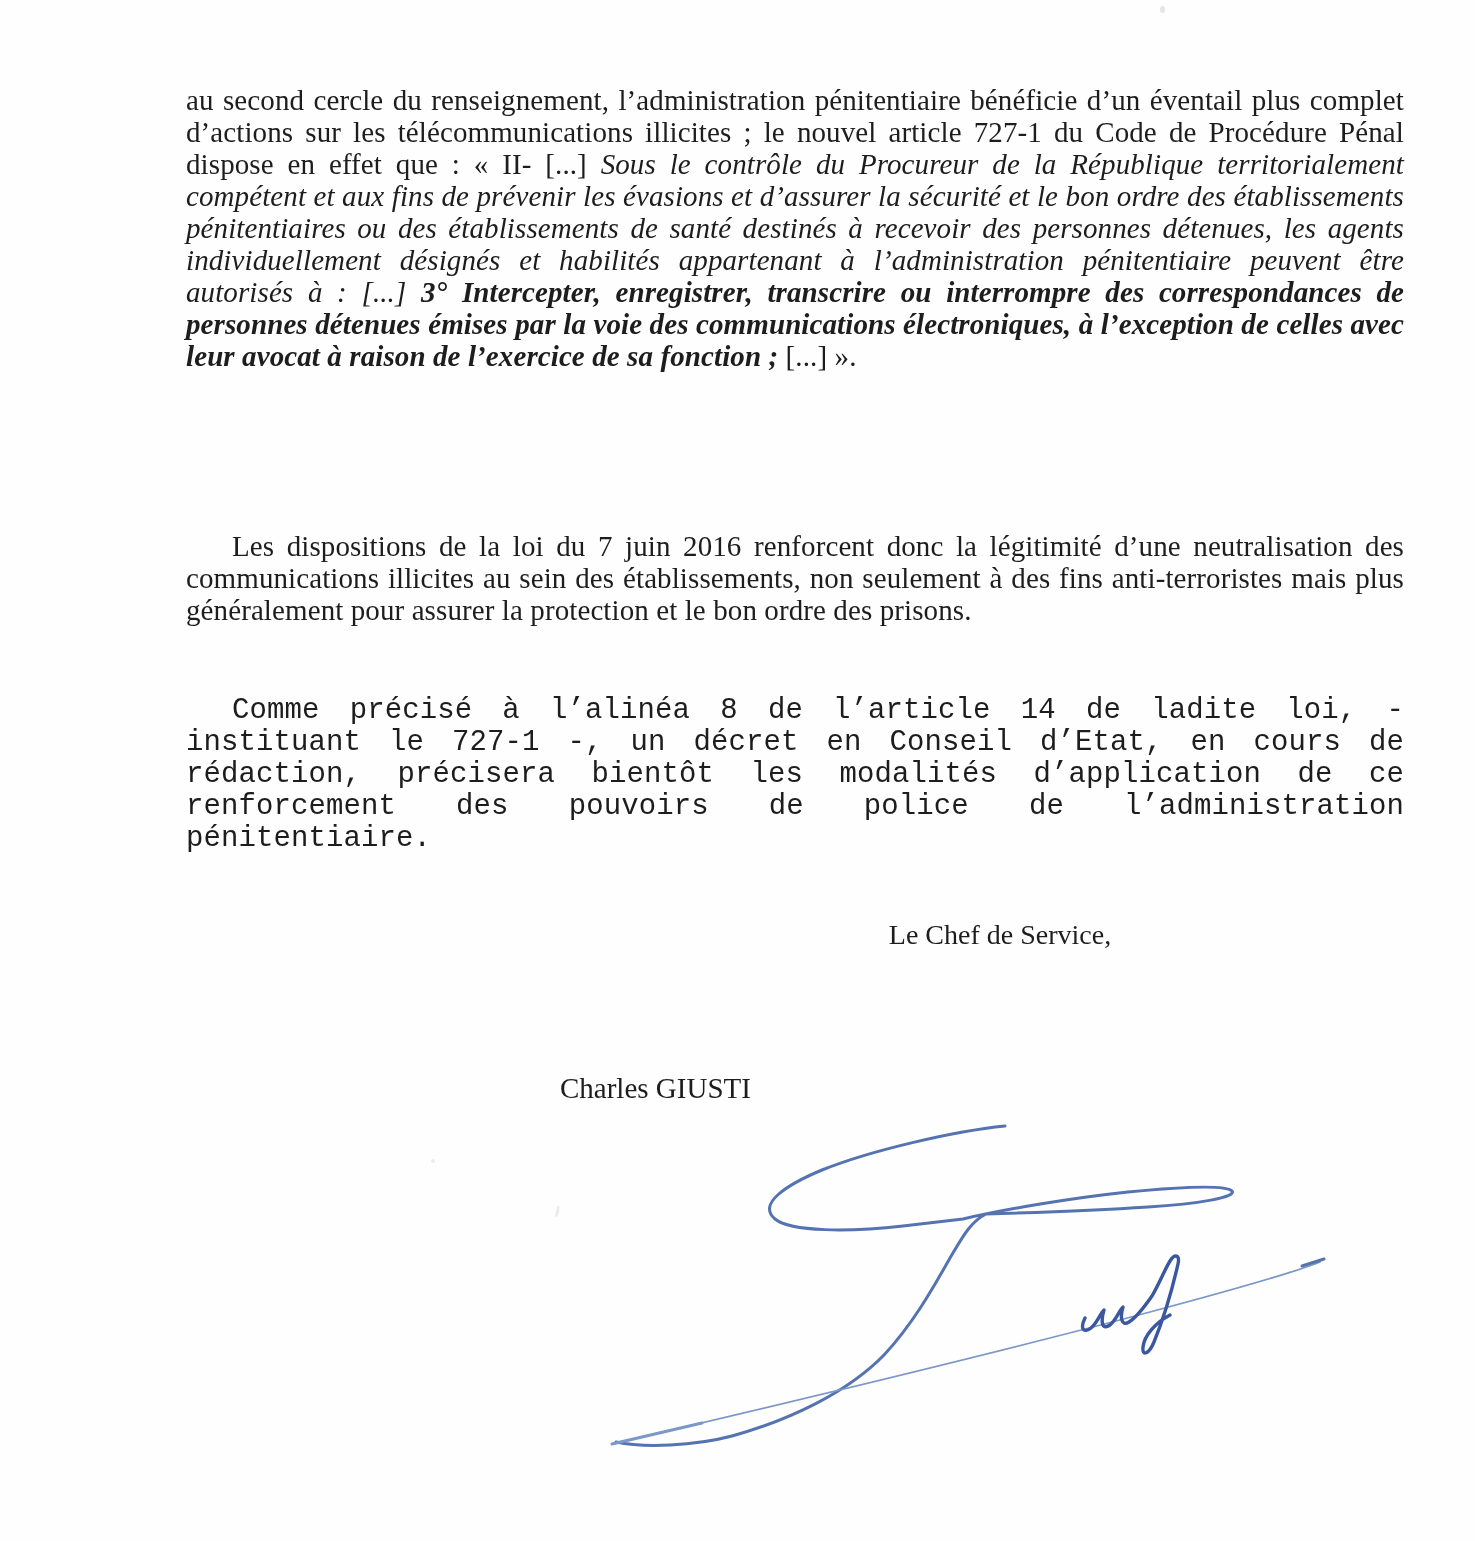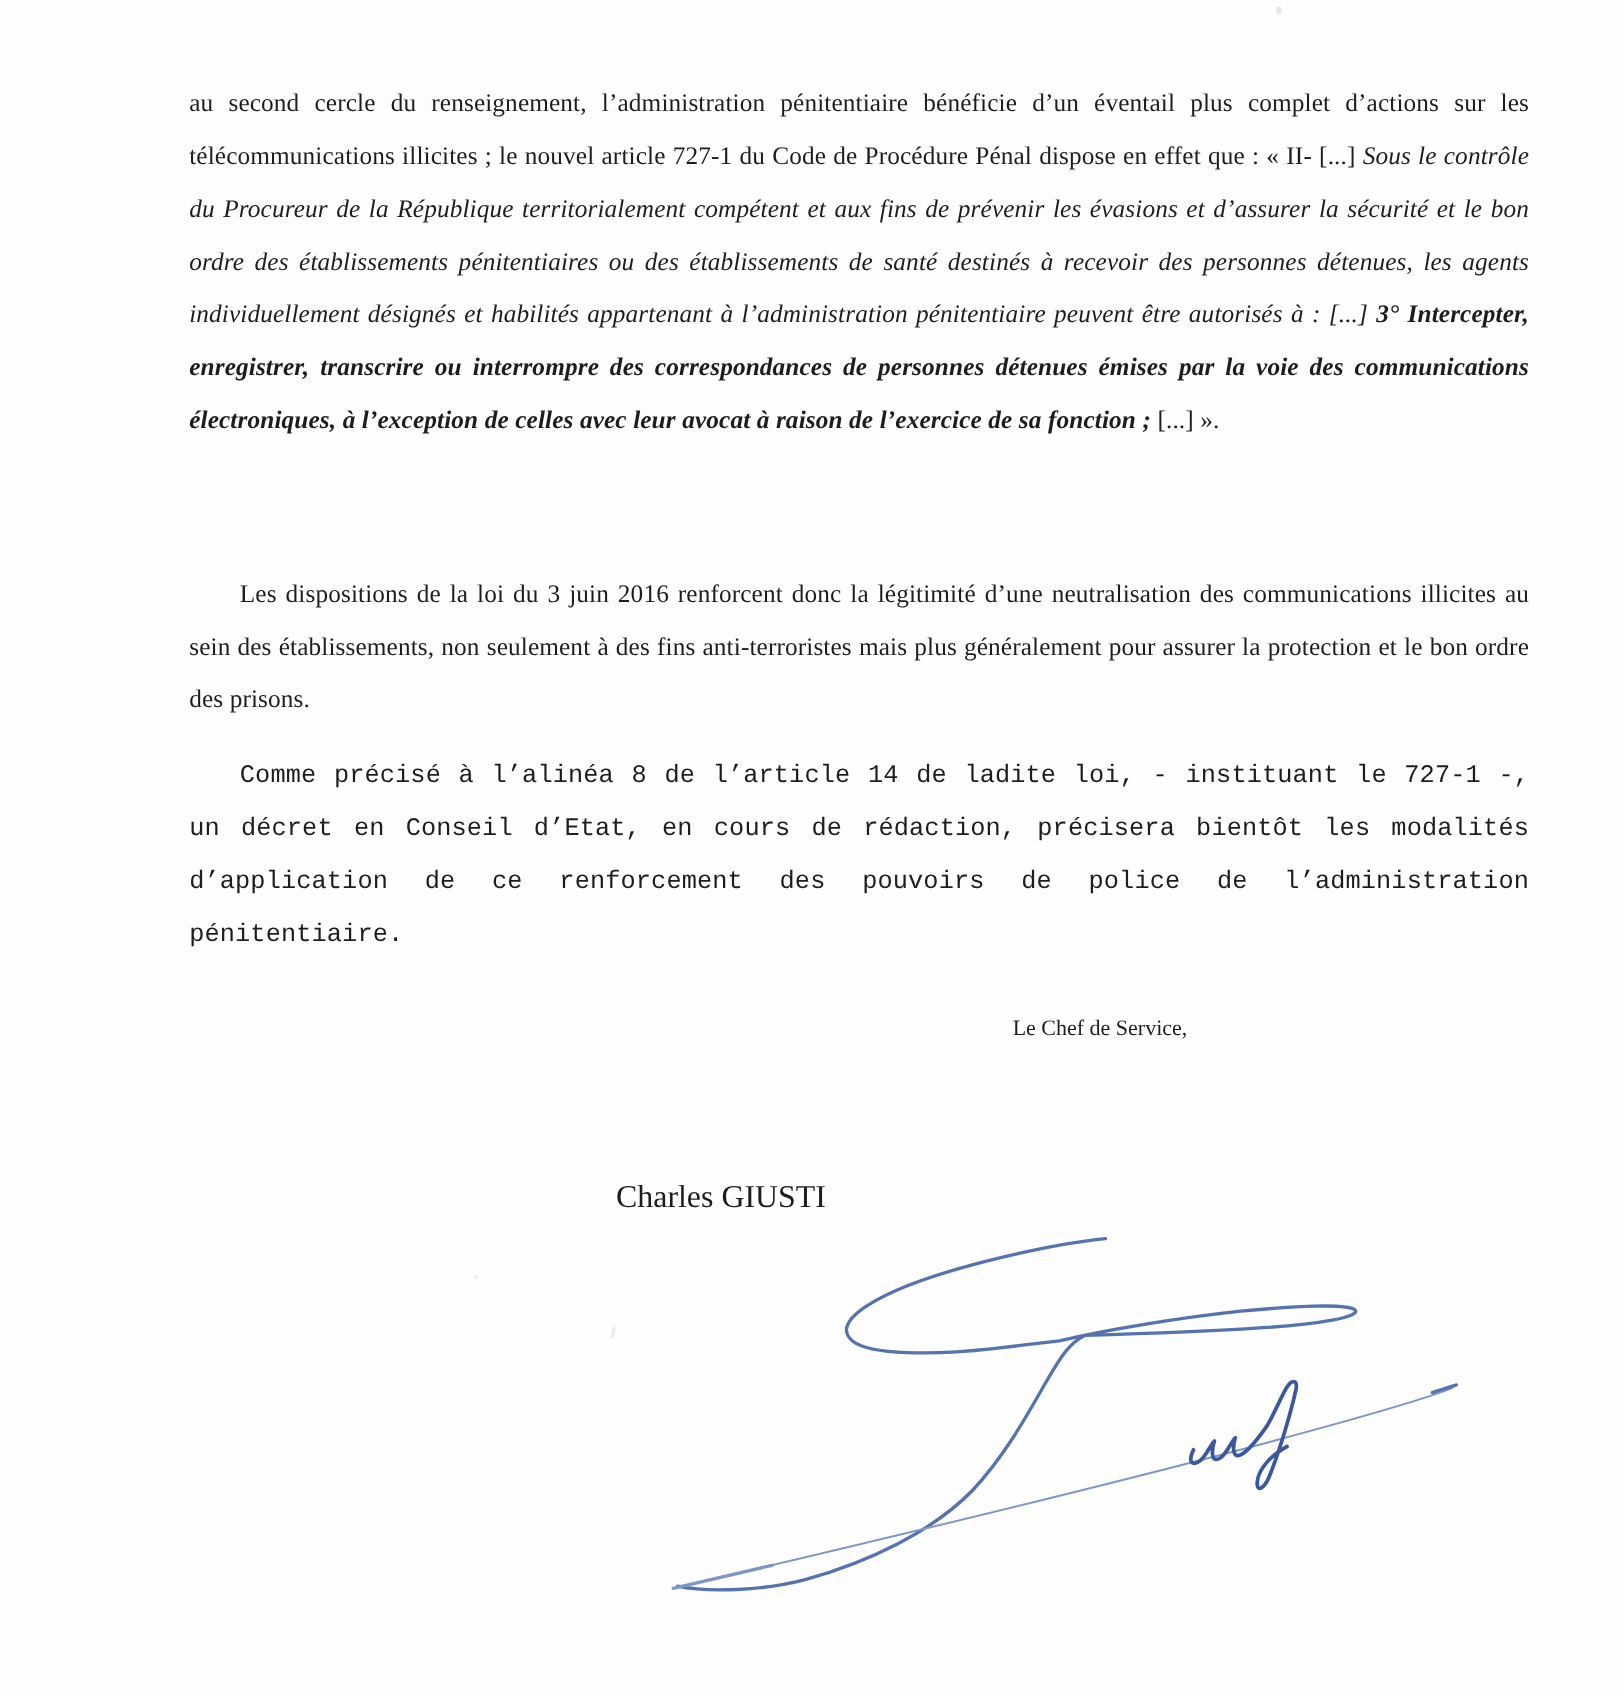"au second cercle du renseignement," .para { font-size: 23px -> 29px; line-height: 48px -> 32px; margin: 0 -> 14px }
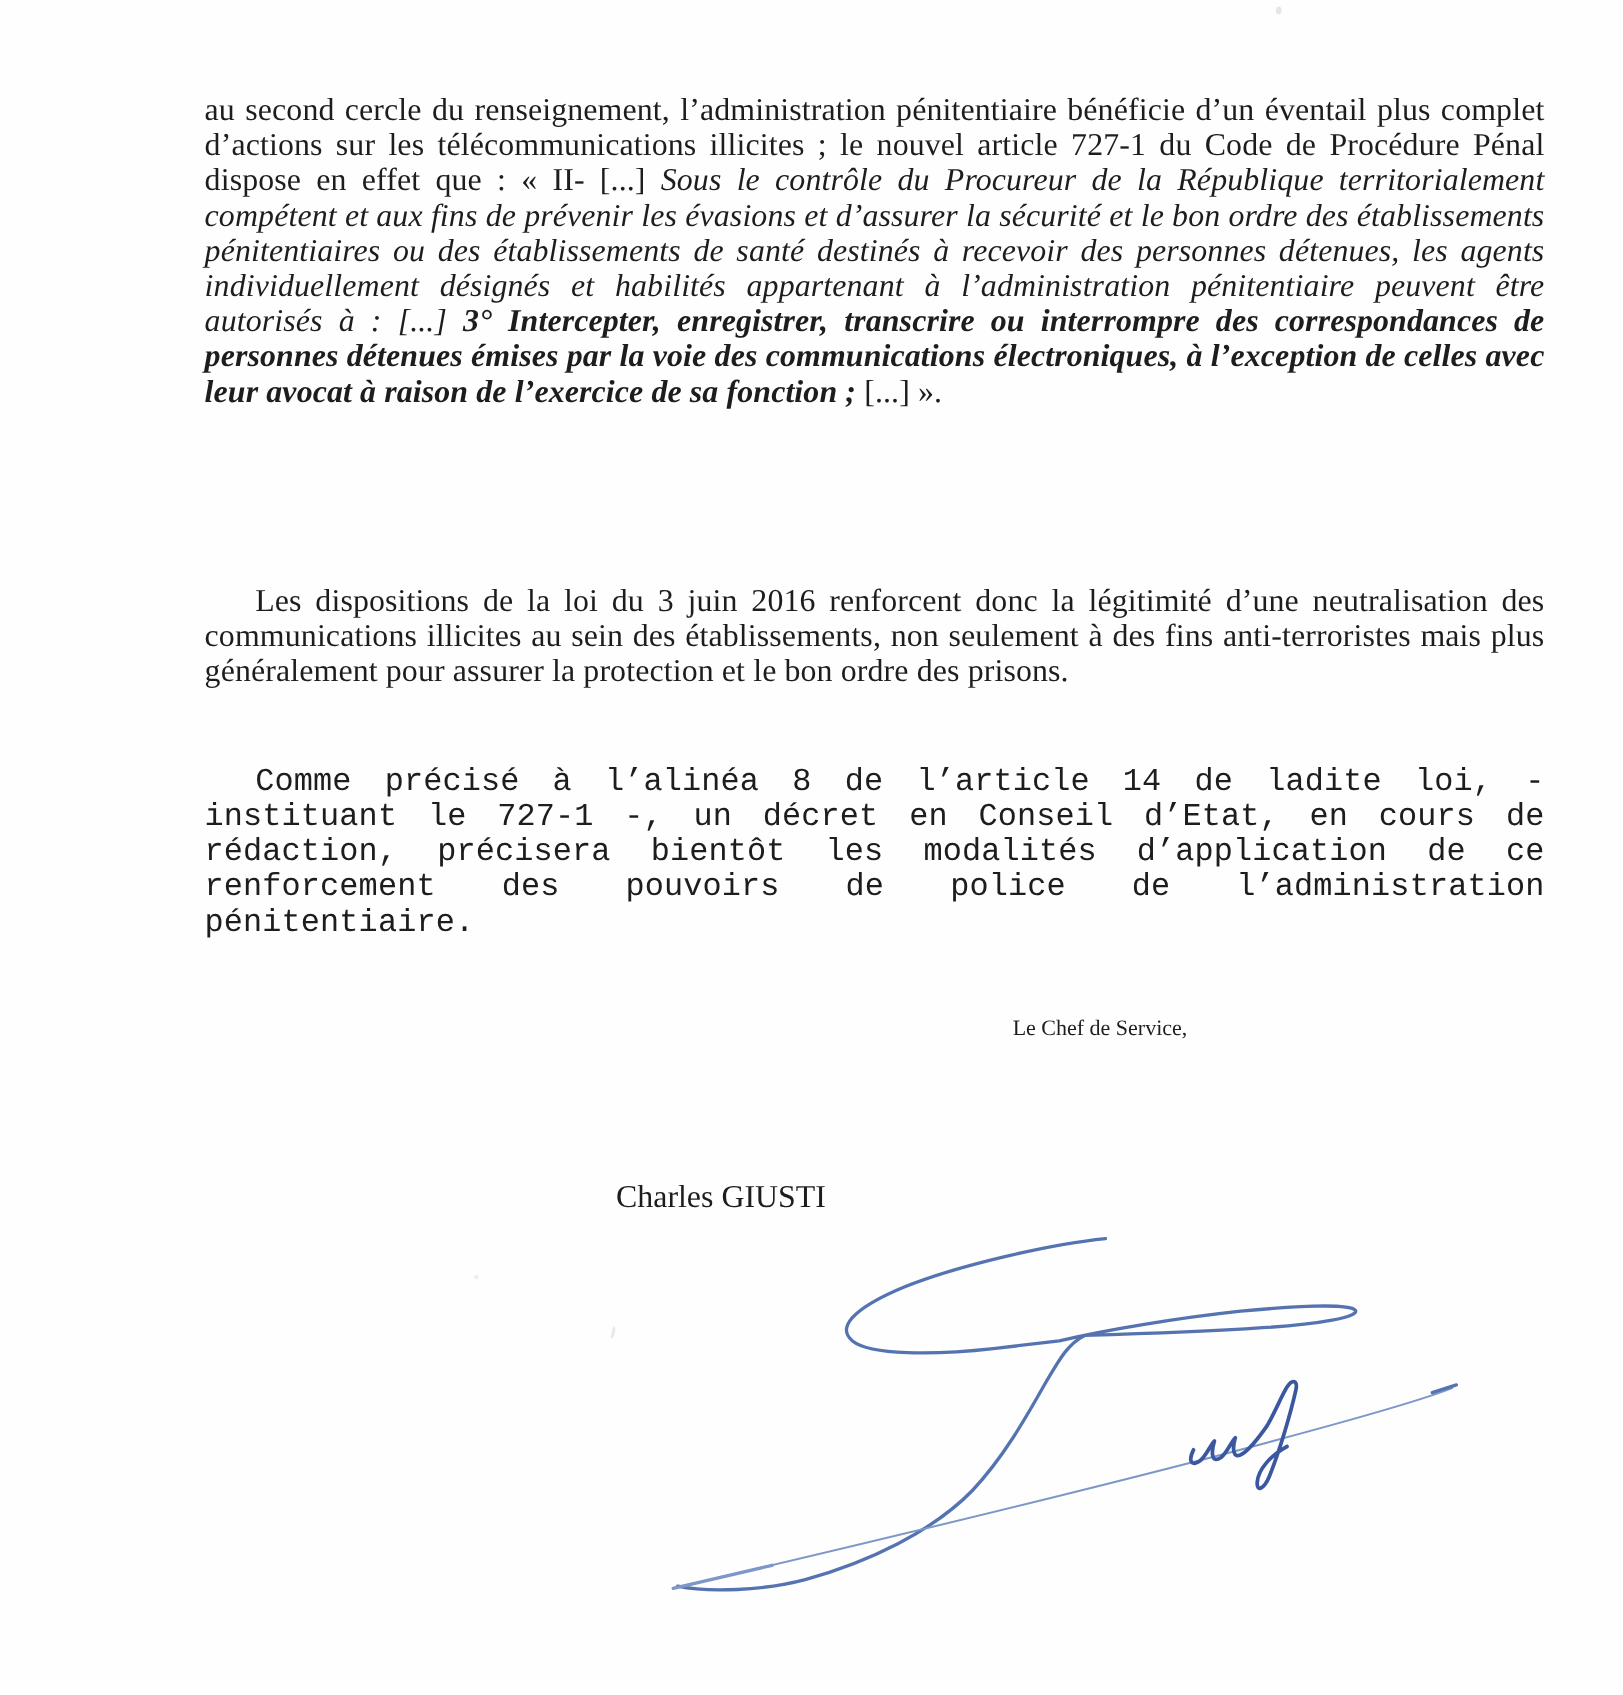"Les dispositions de la loi" p.para { text: 3 -> 7 }
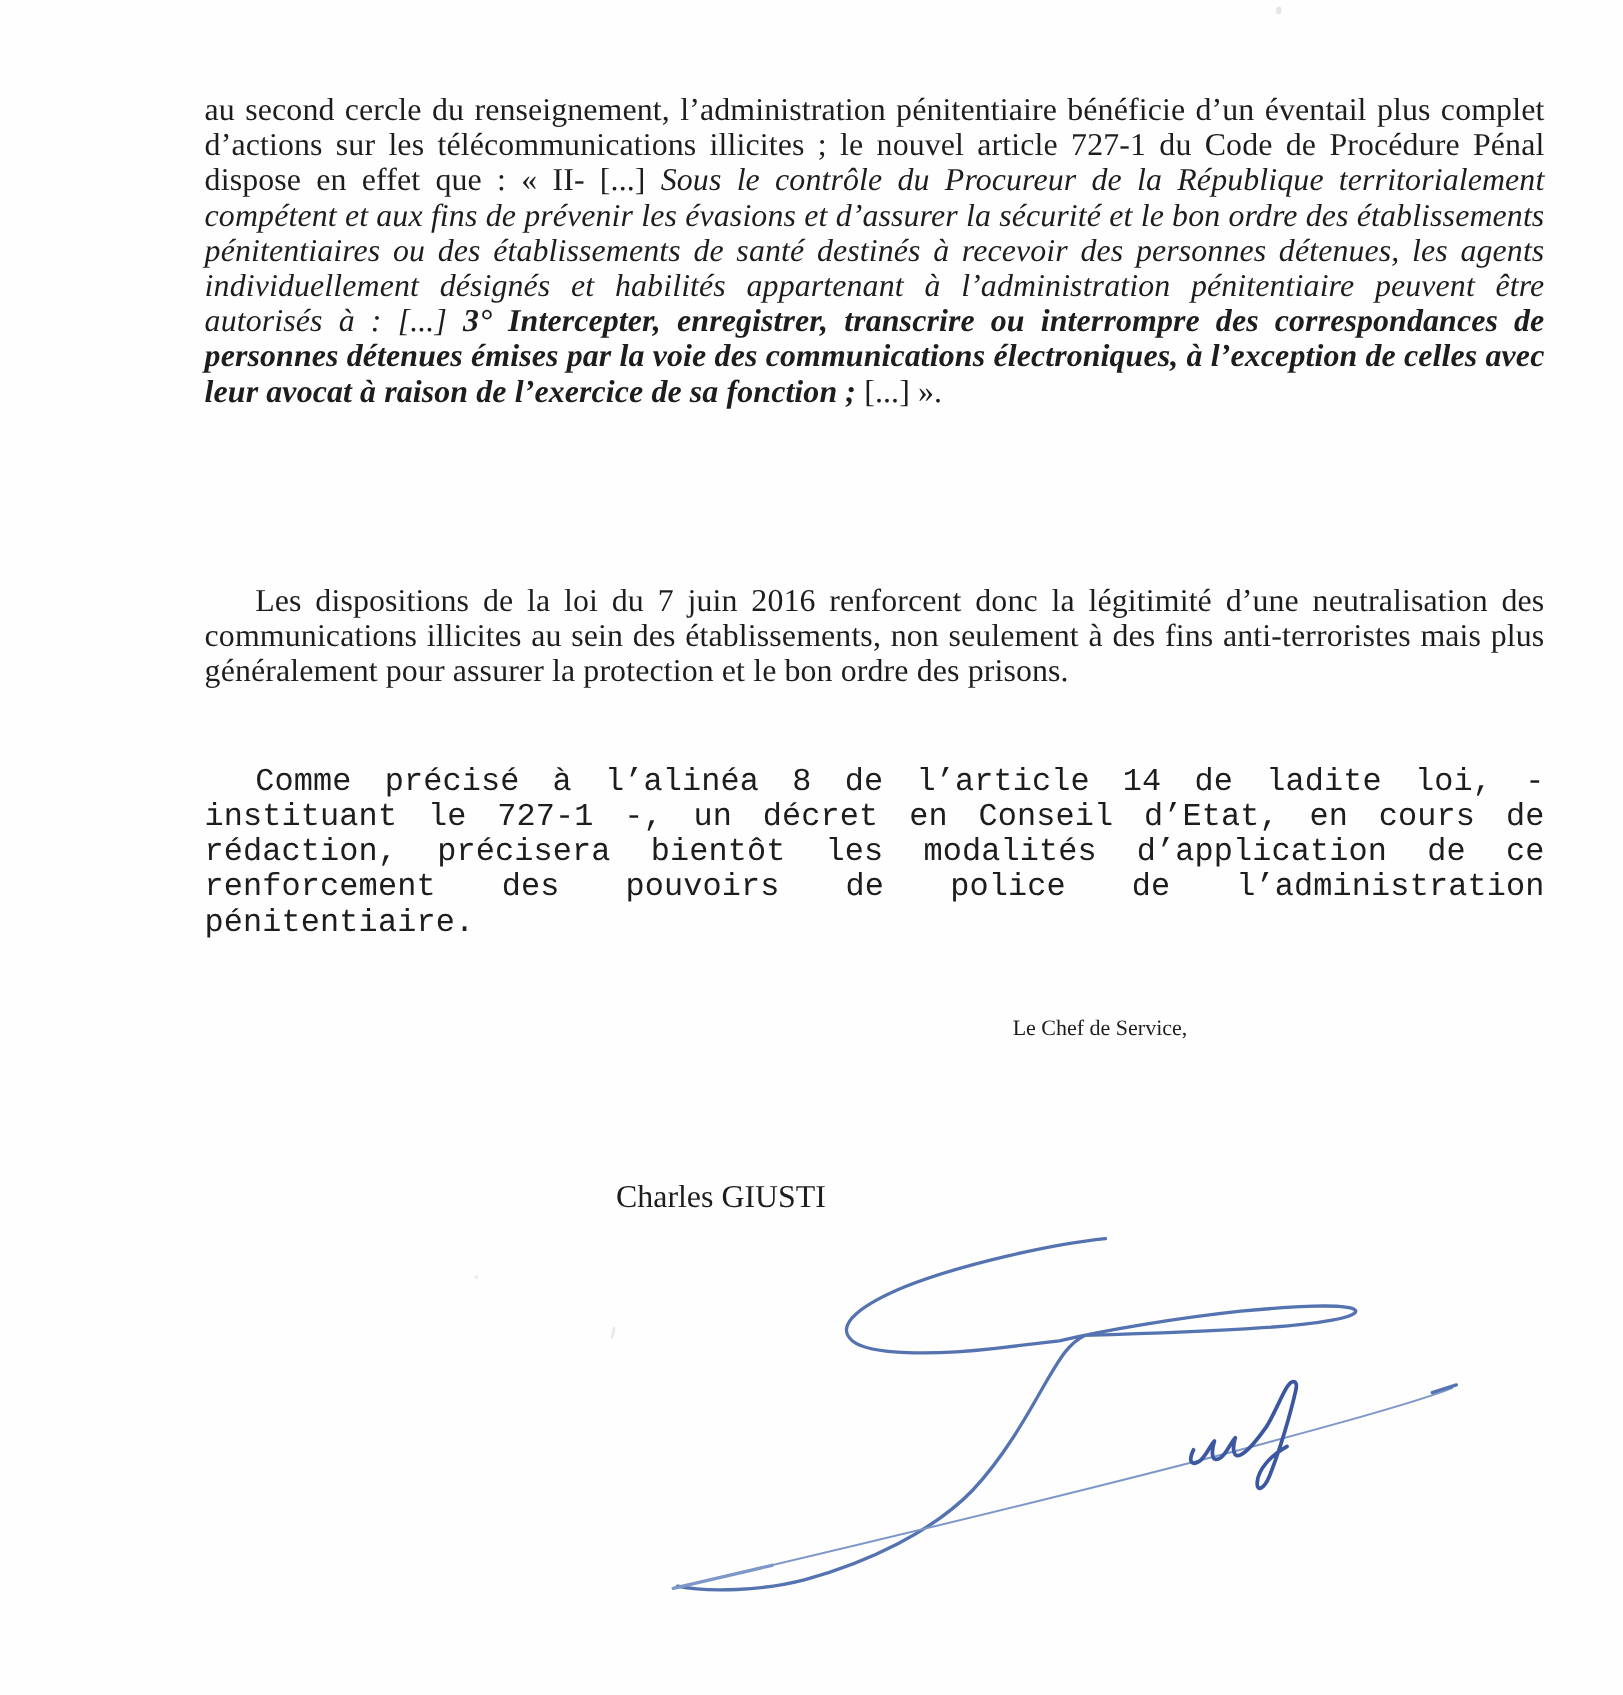"Le Chef de Service," .sig-titles { font-size: 20px -> 28px }
